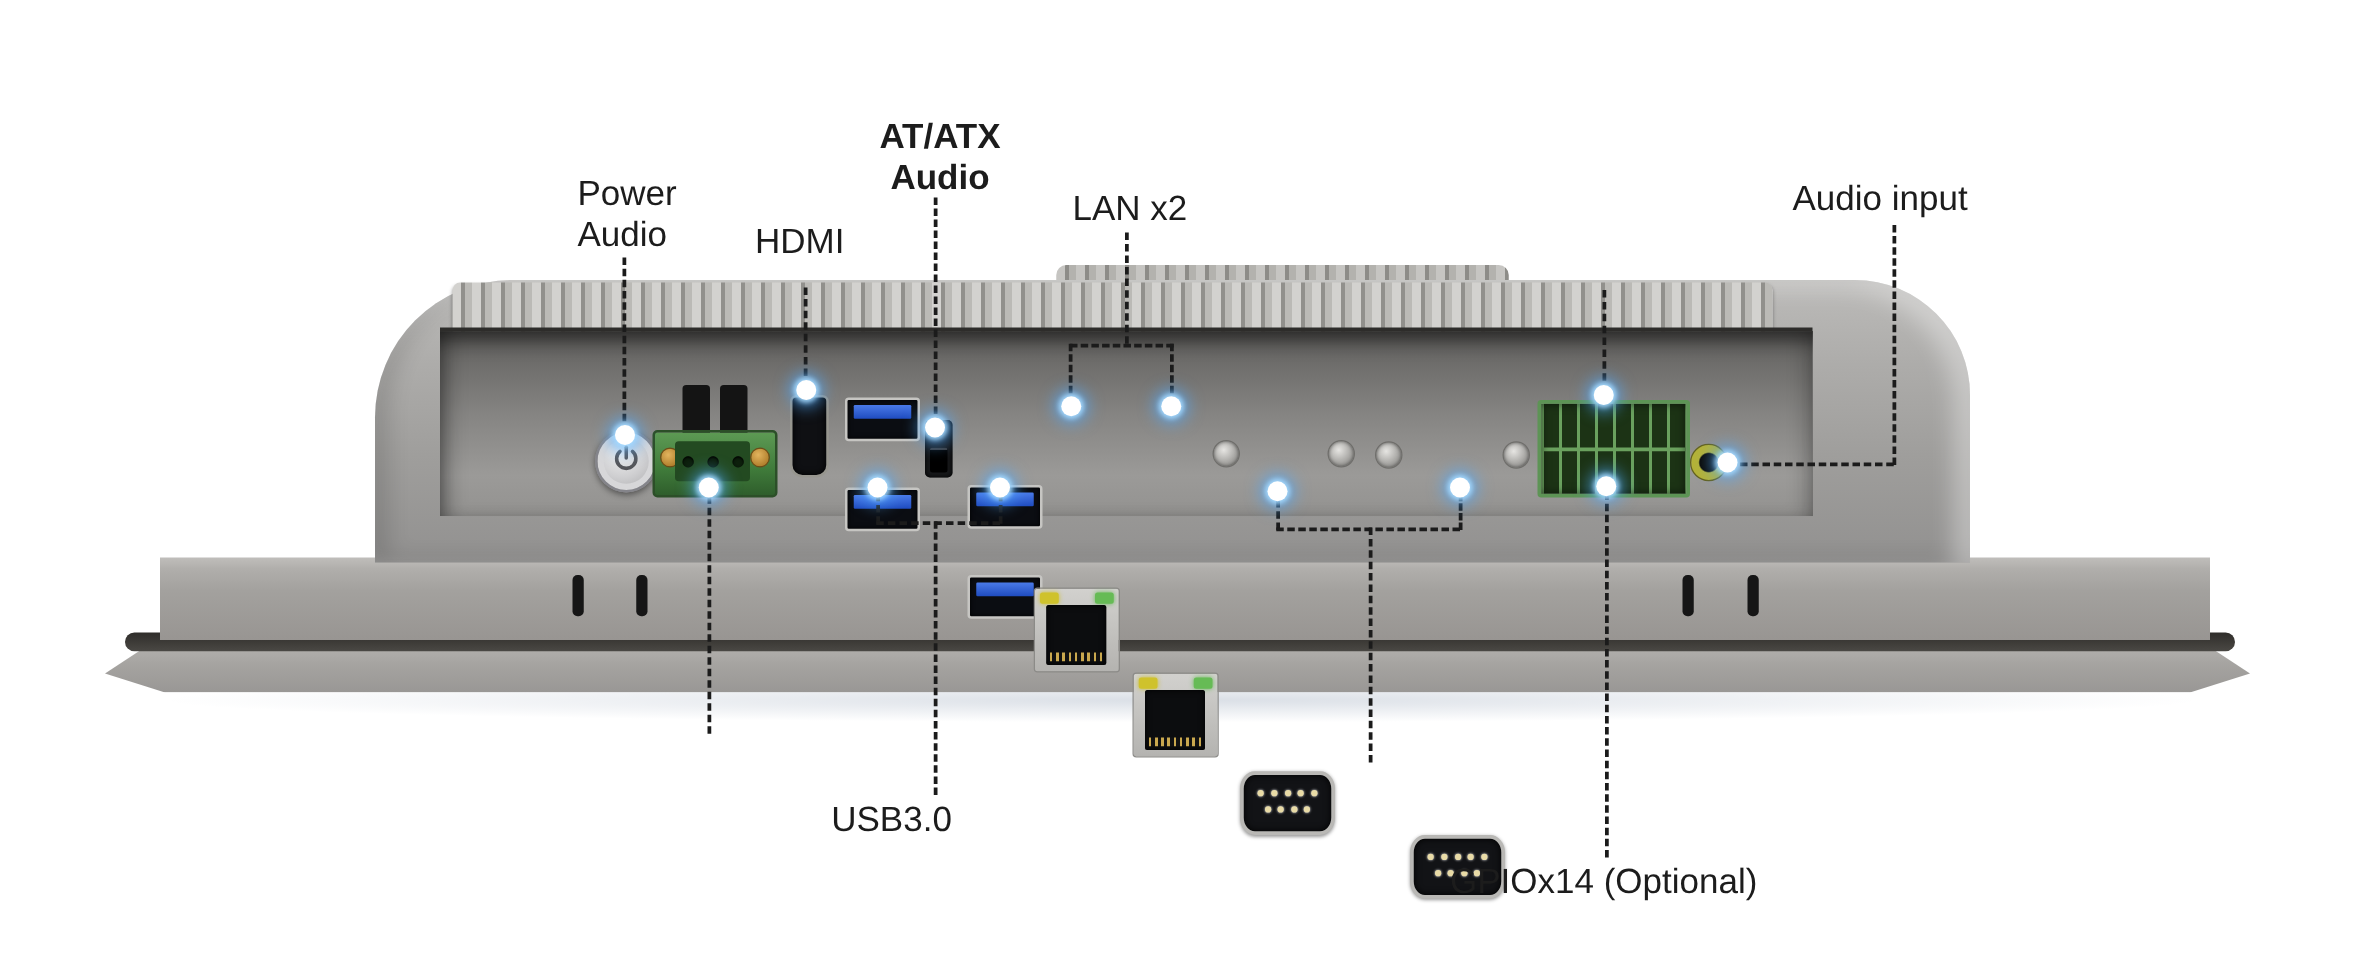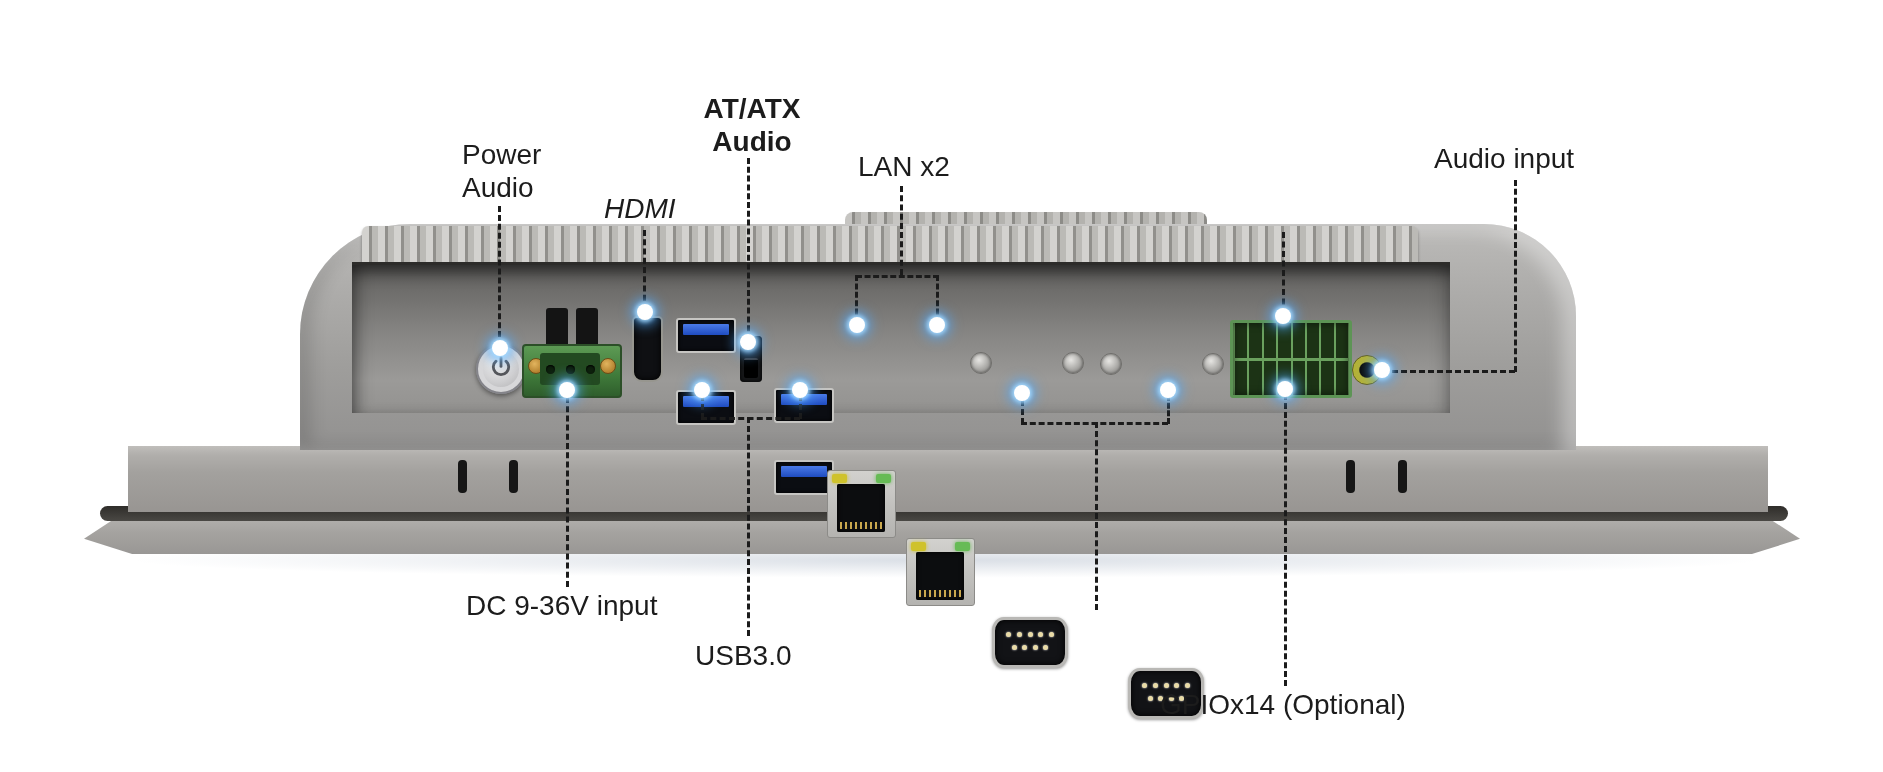"HDMI" div.abs { font-style: italic -> none; top: 192px -> 176px }
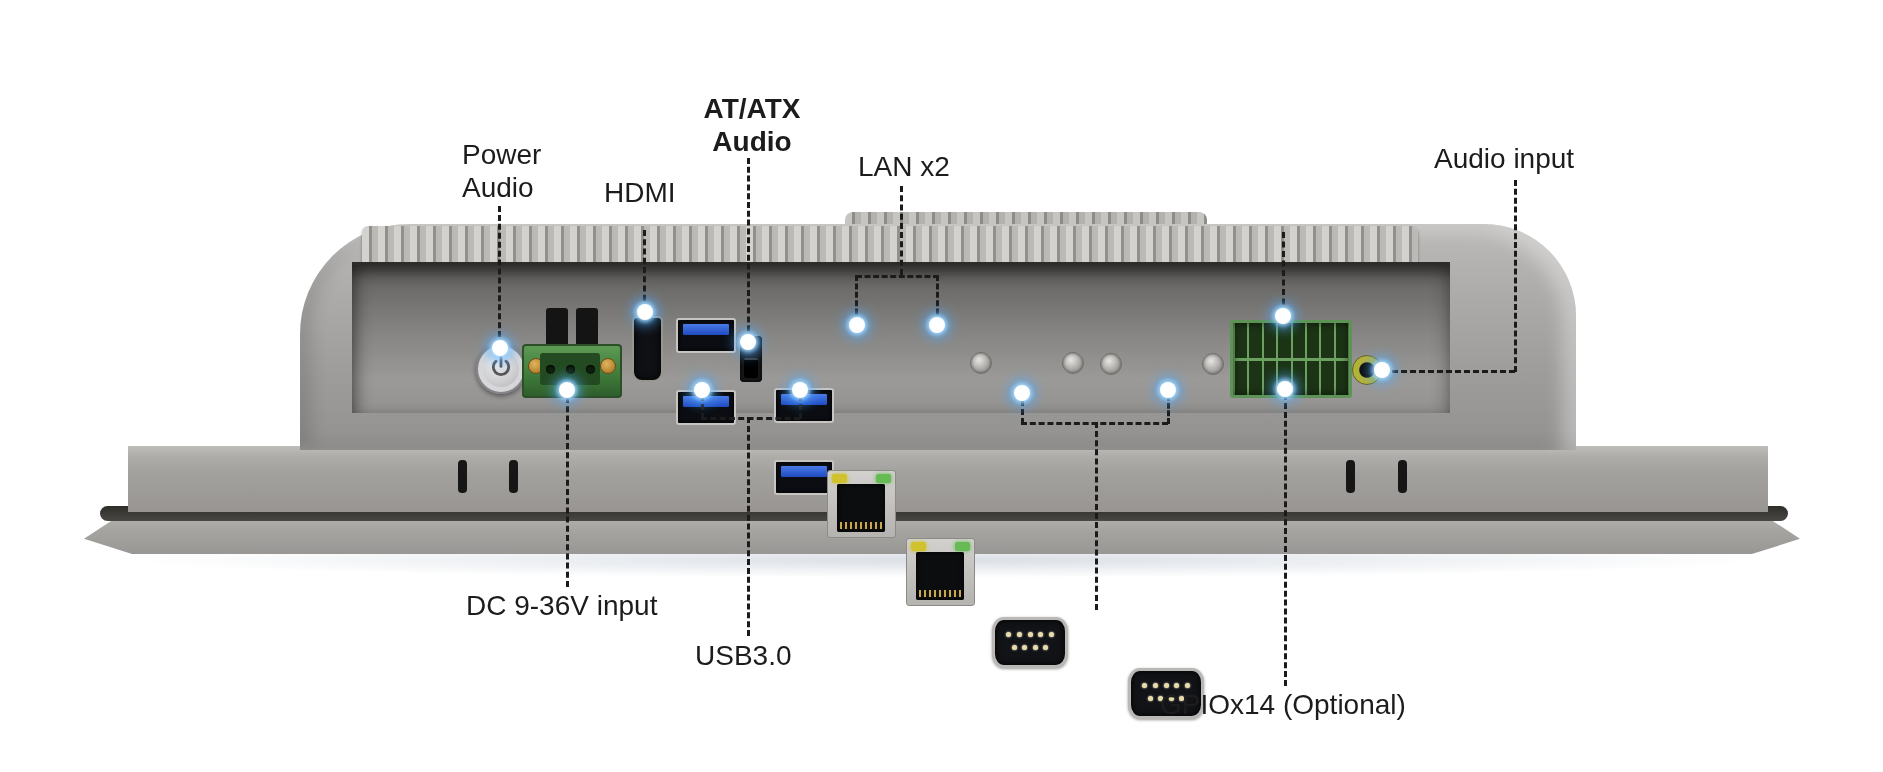"DC 9-36V input" div.abs { html: <div><span>DC 9-36V input</span></div> -> none }
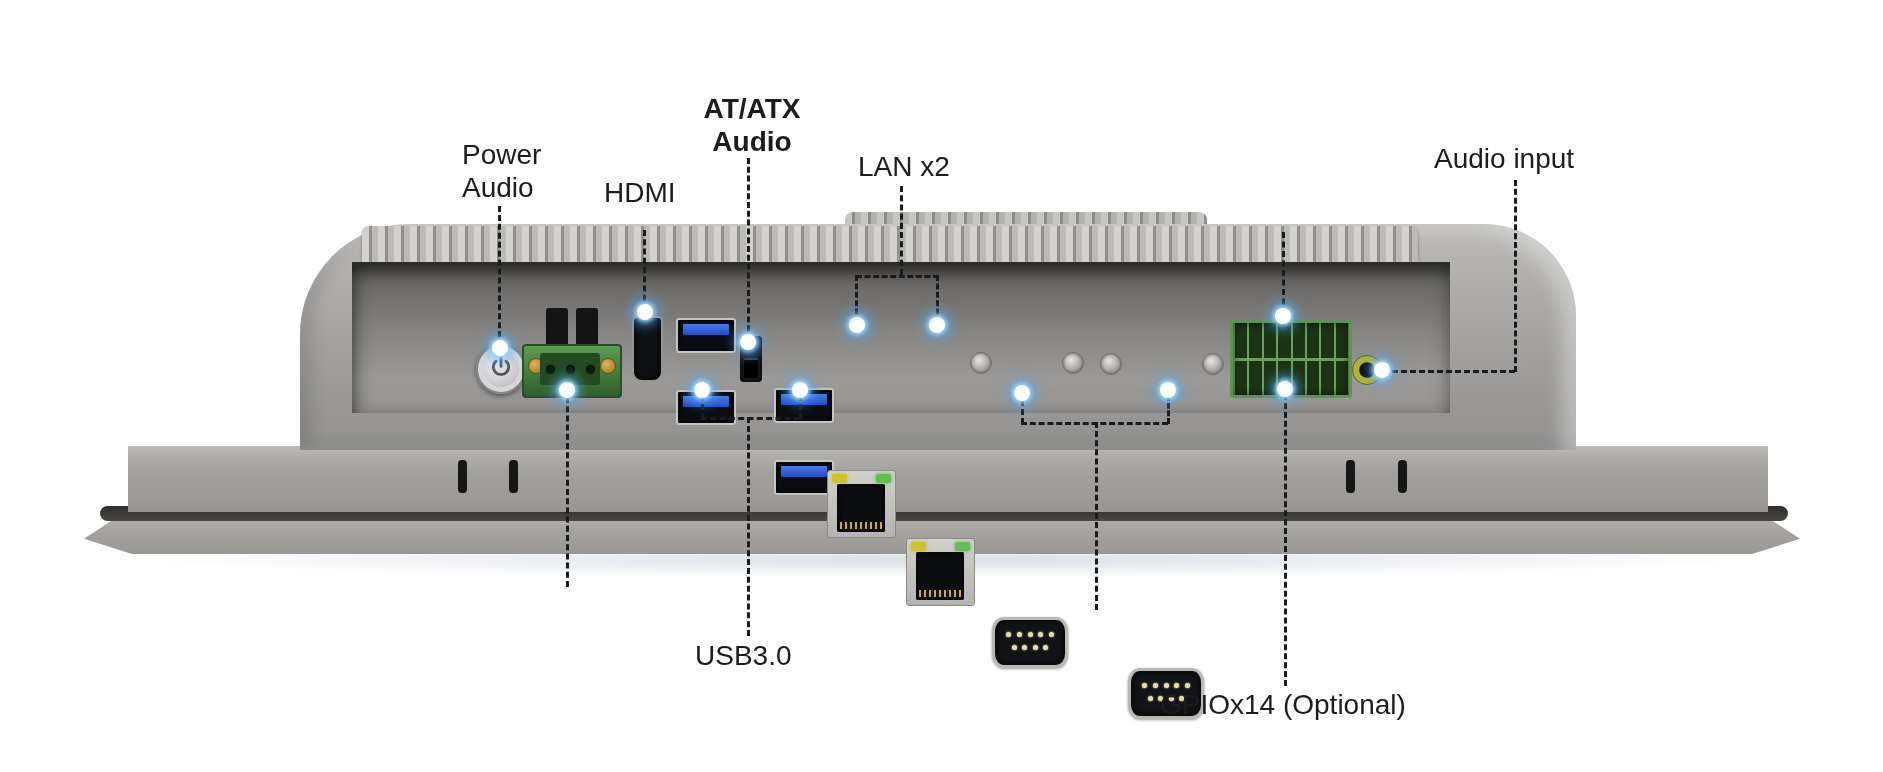"USB3.0" div.abs { left: 695px -> 665px }
